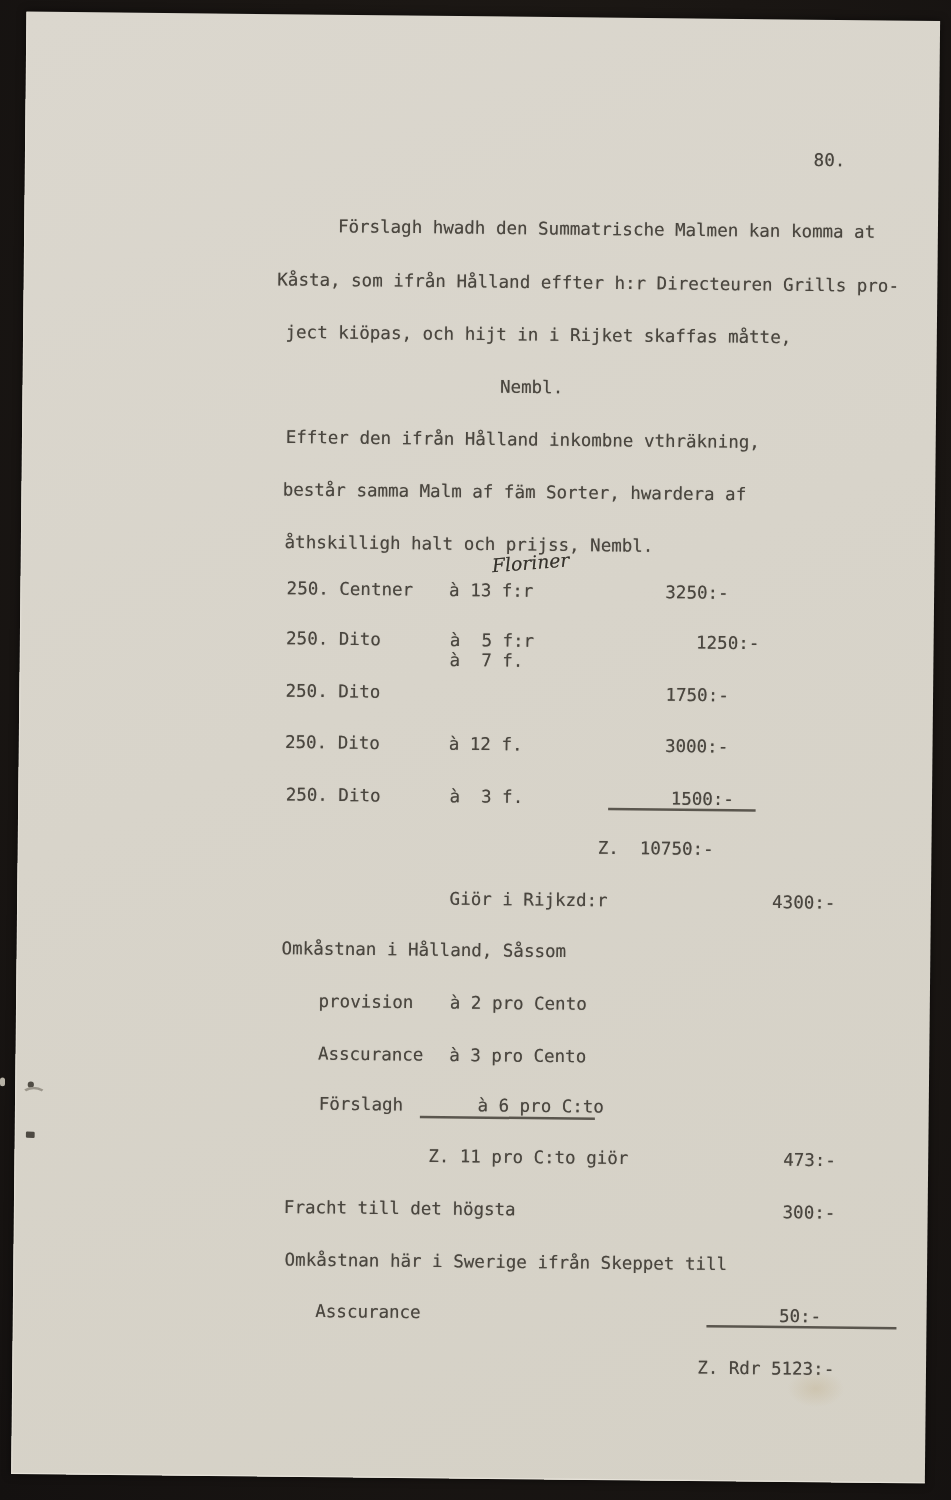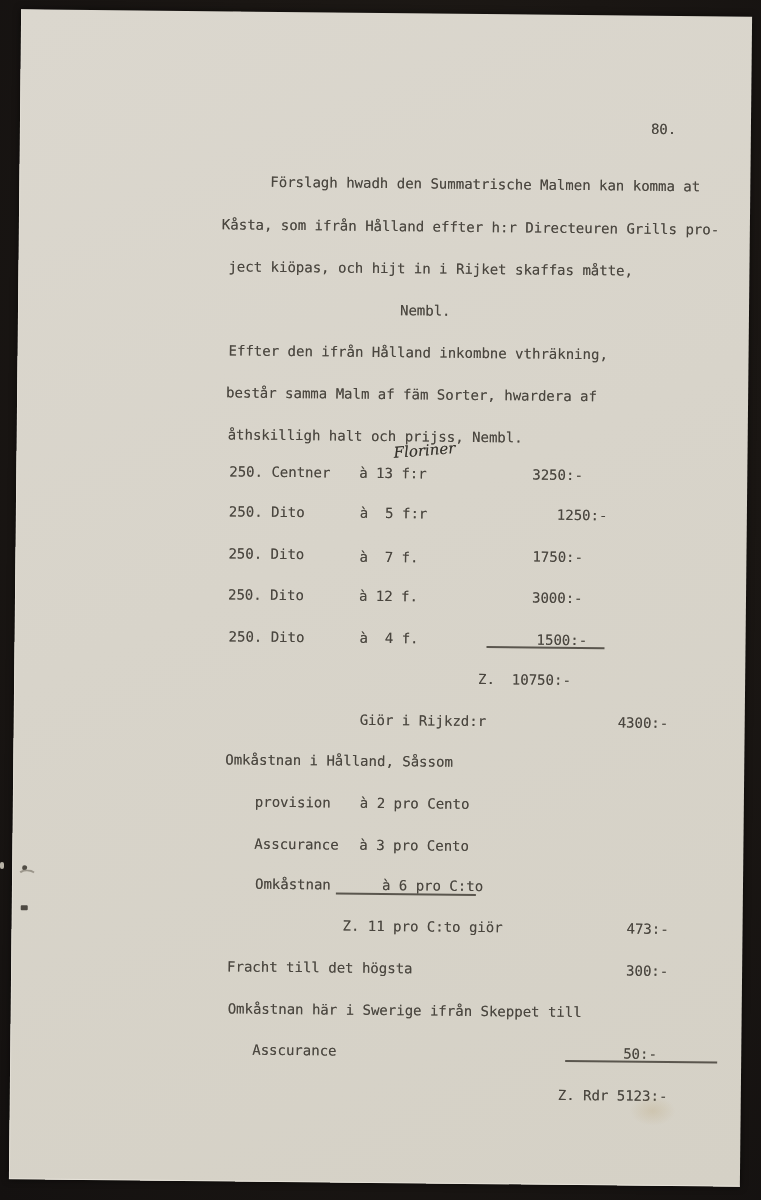"à 7 f." span.tl { top: 536px -> 508px }
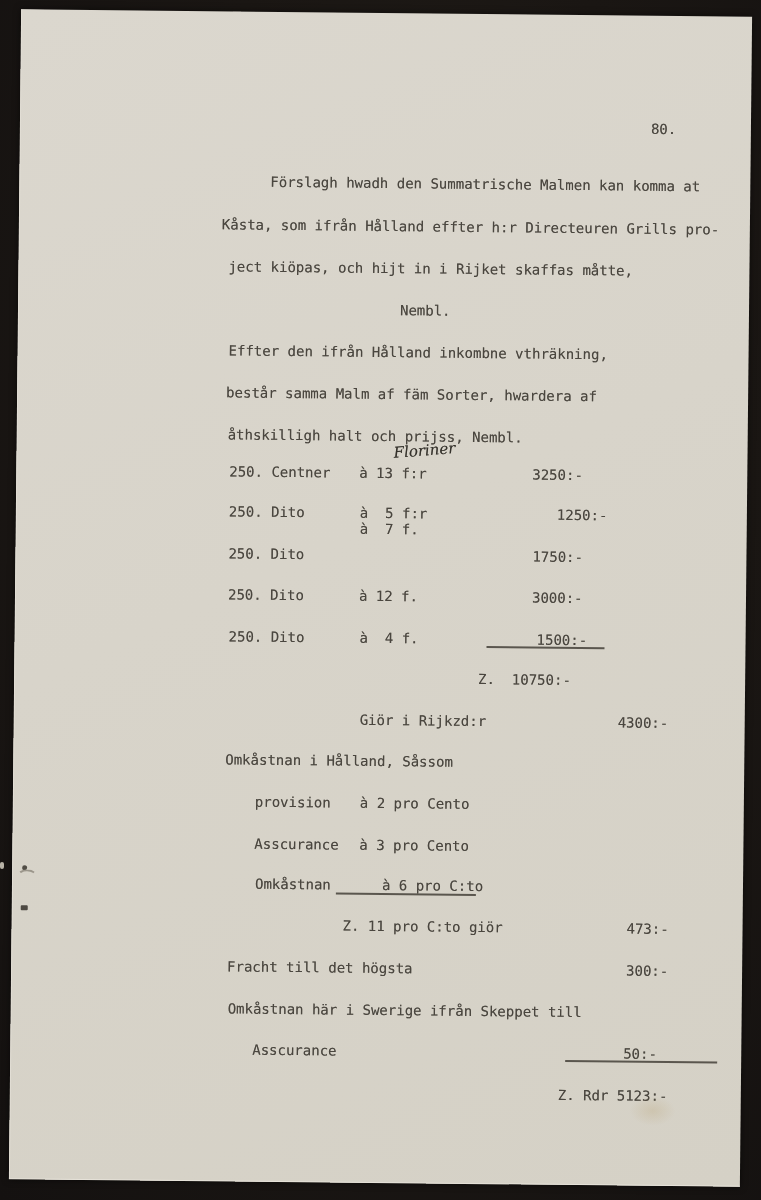"à 4 f." span.tl { text: 4 -> 3 }
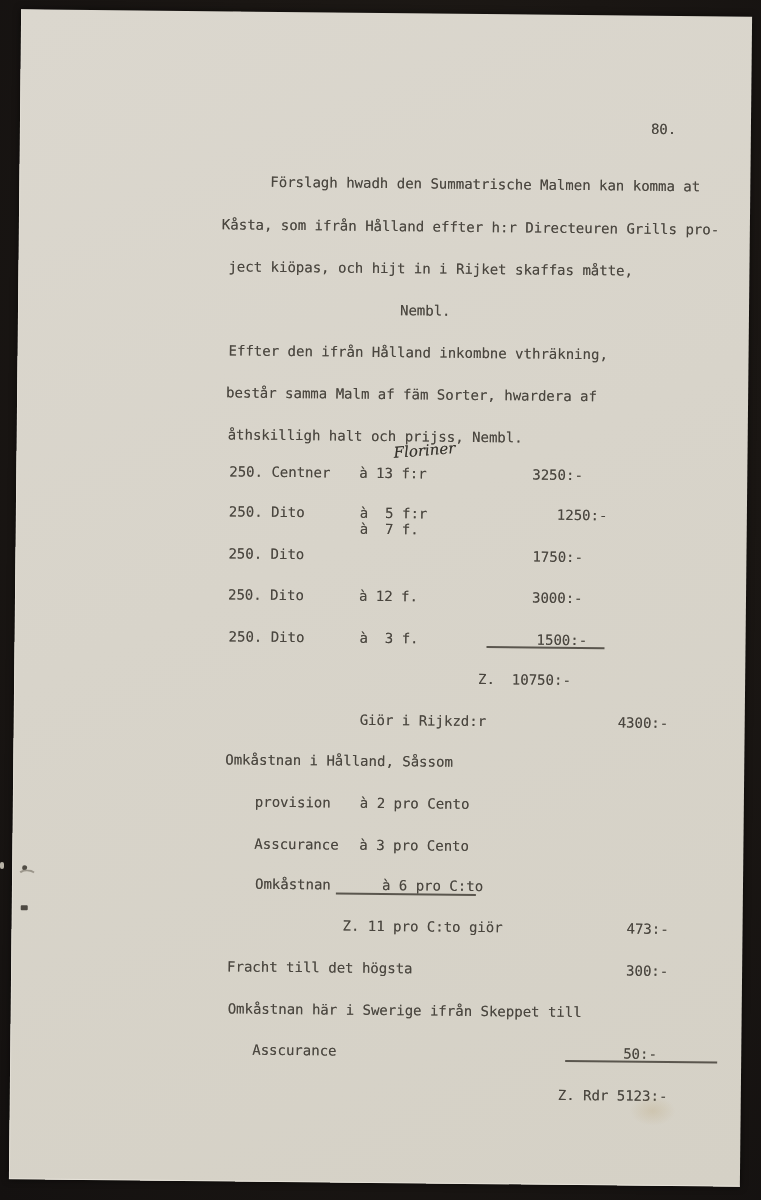"Omkåstnan" span.tl { text: Omkåstnan -> Förslagh }
